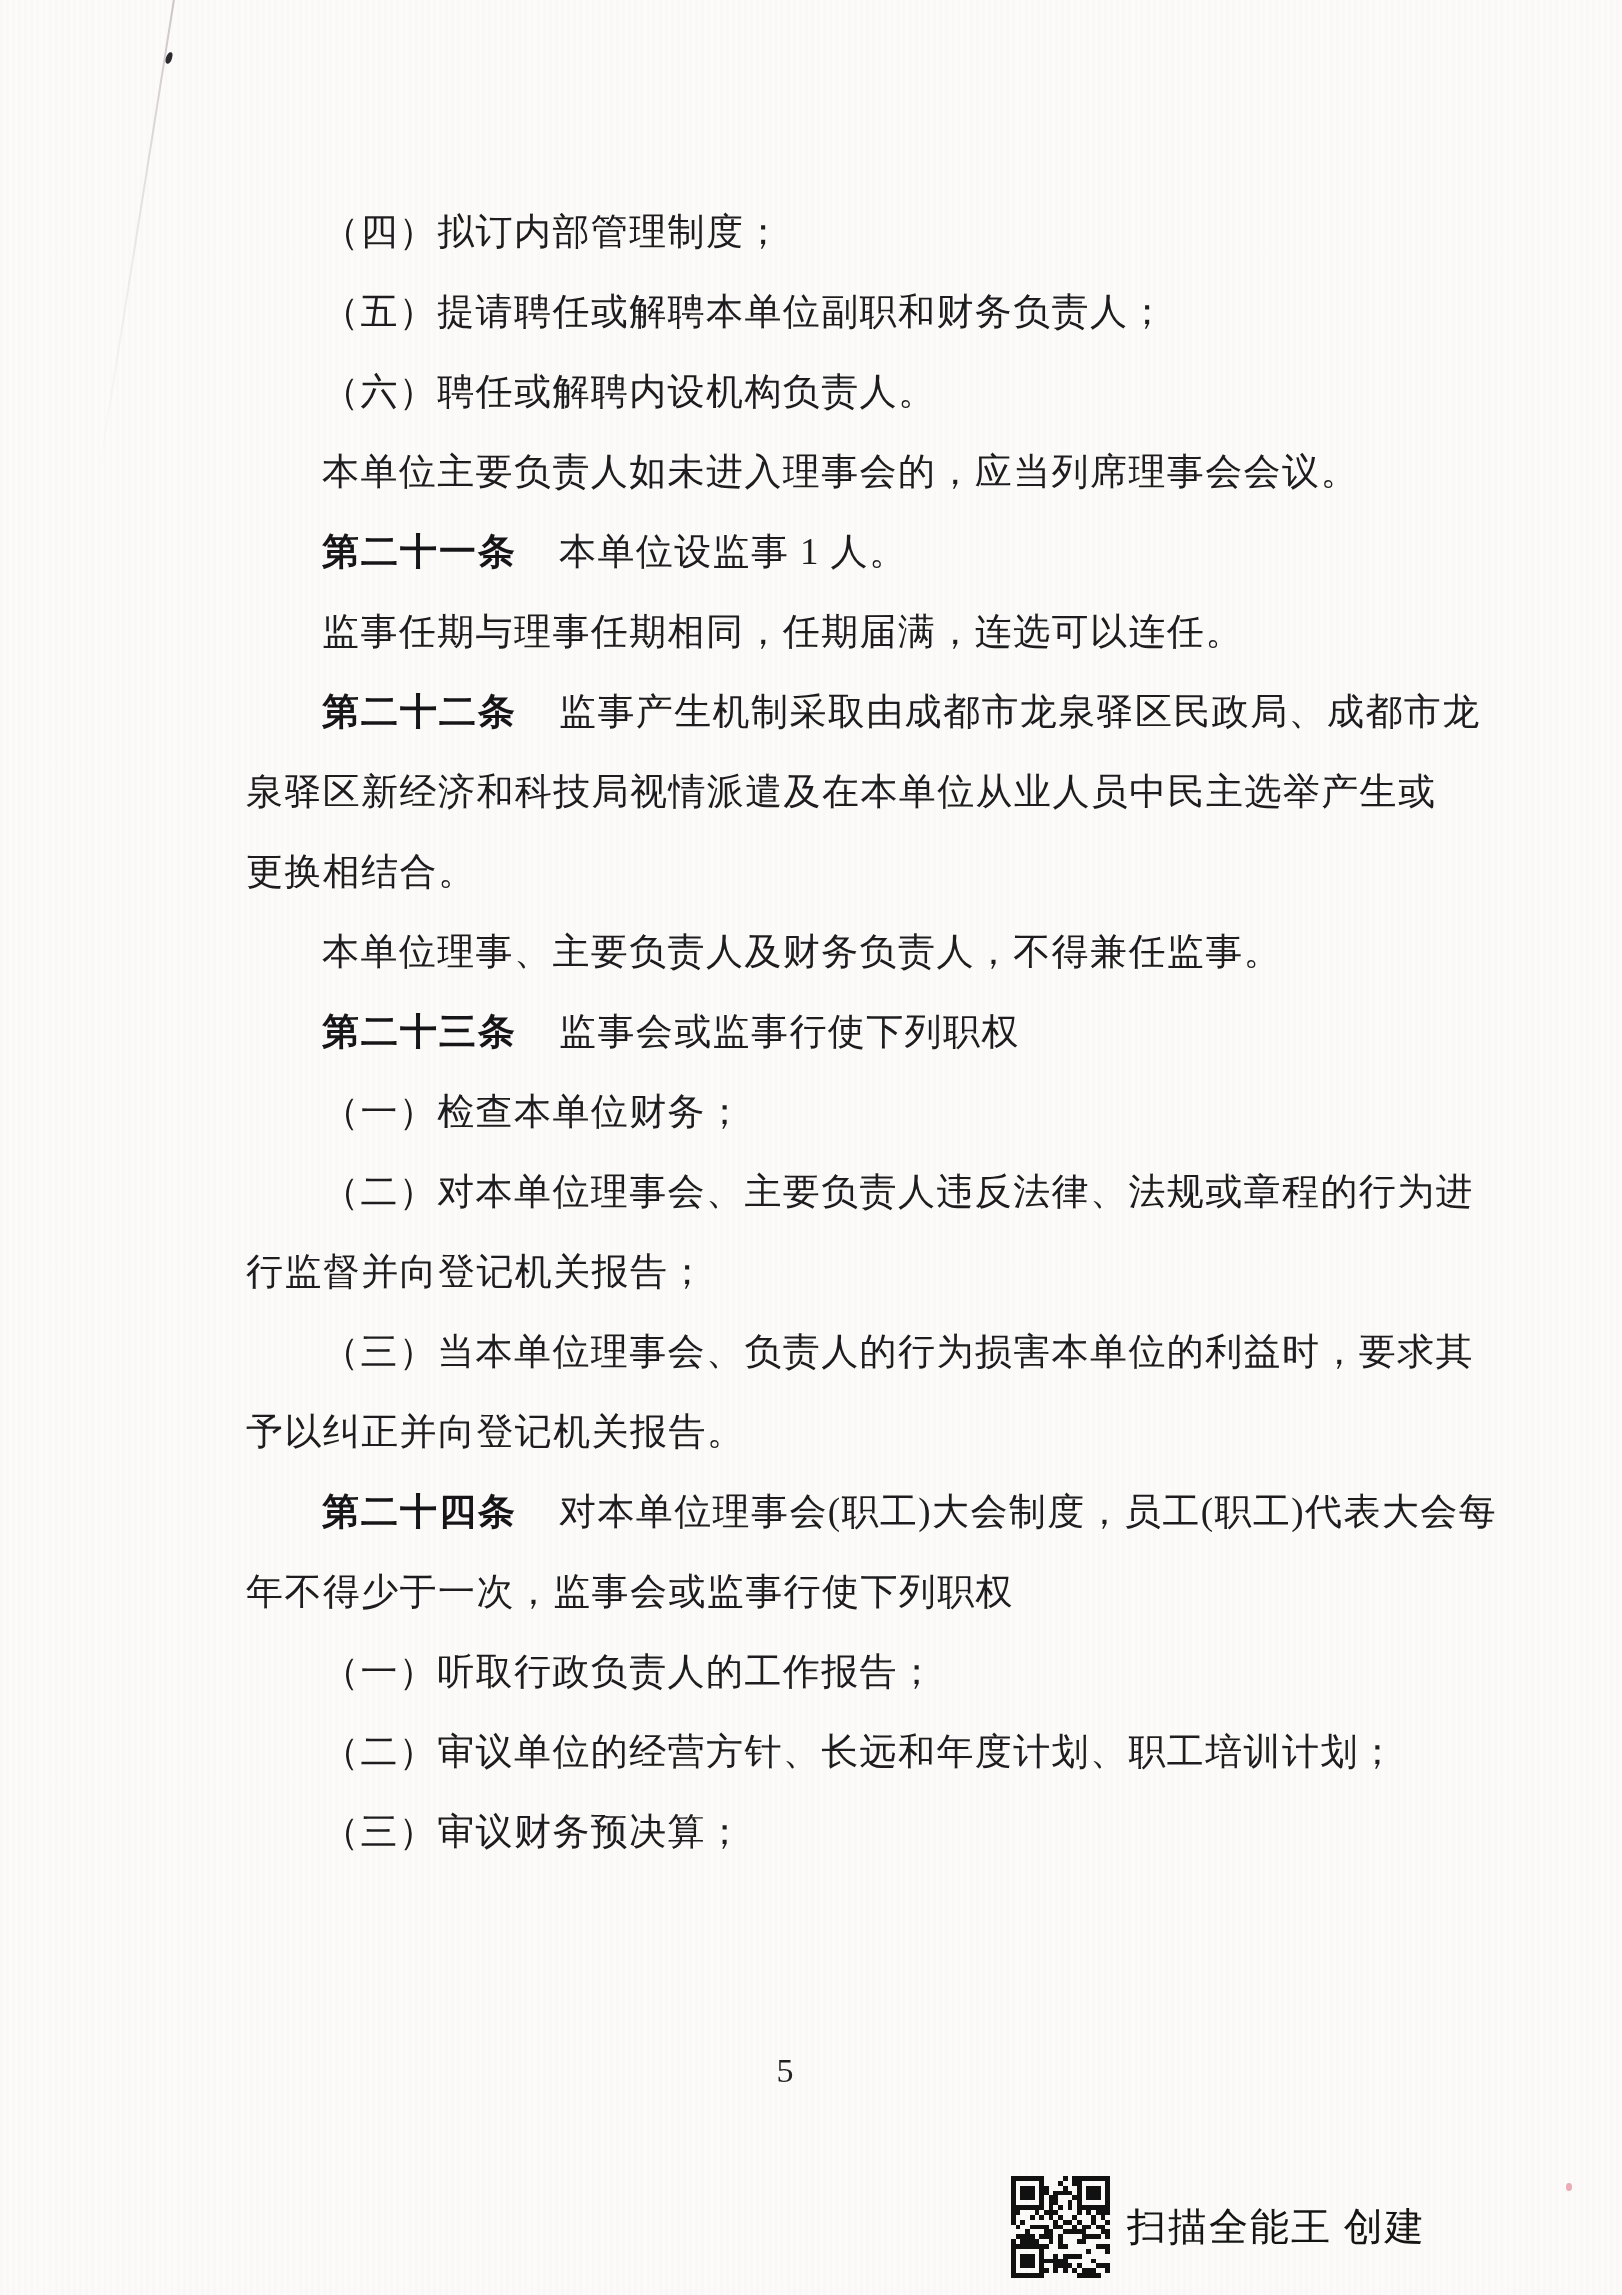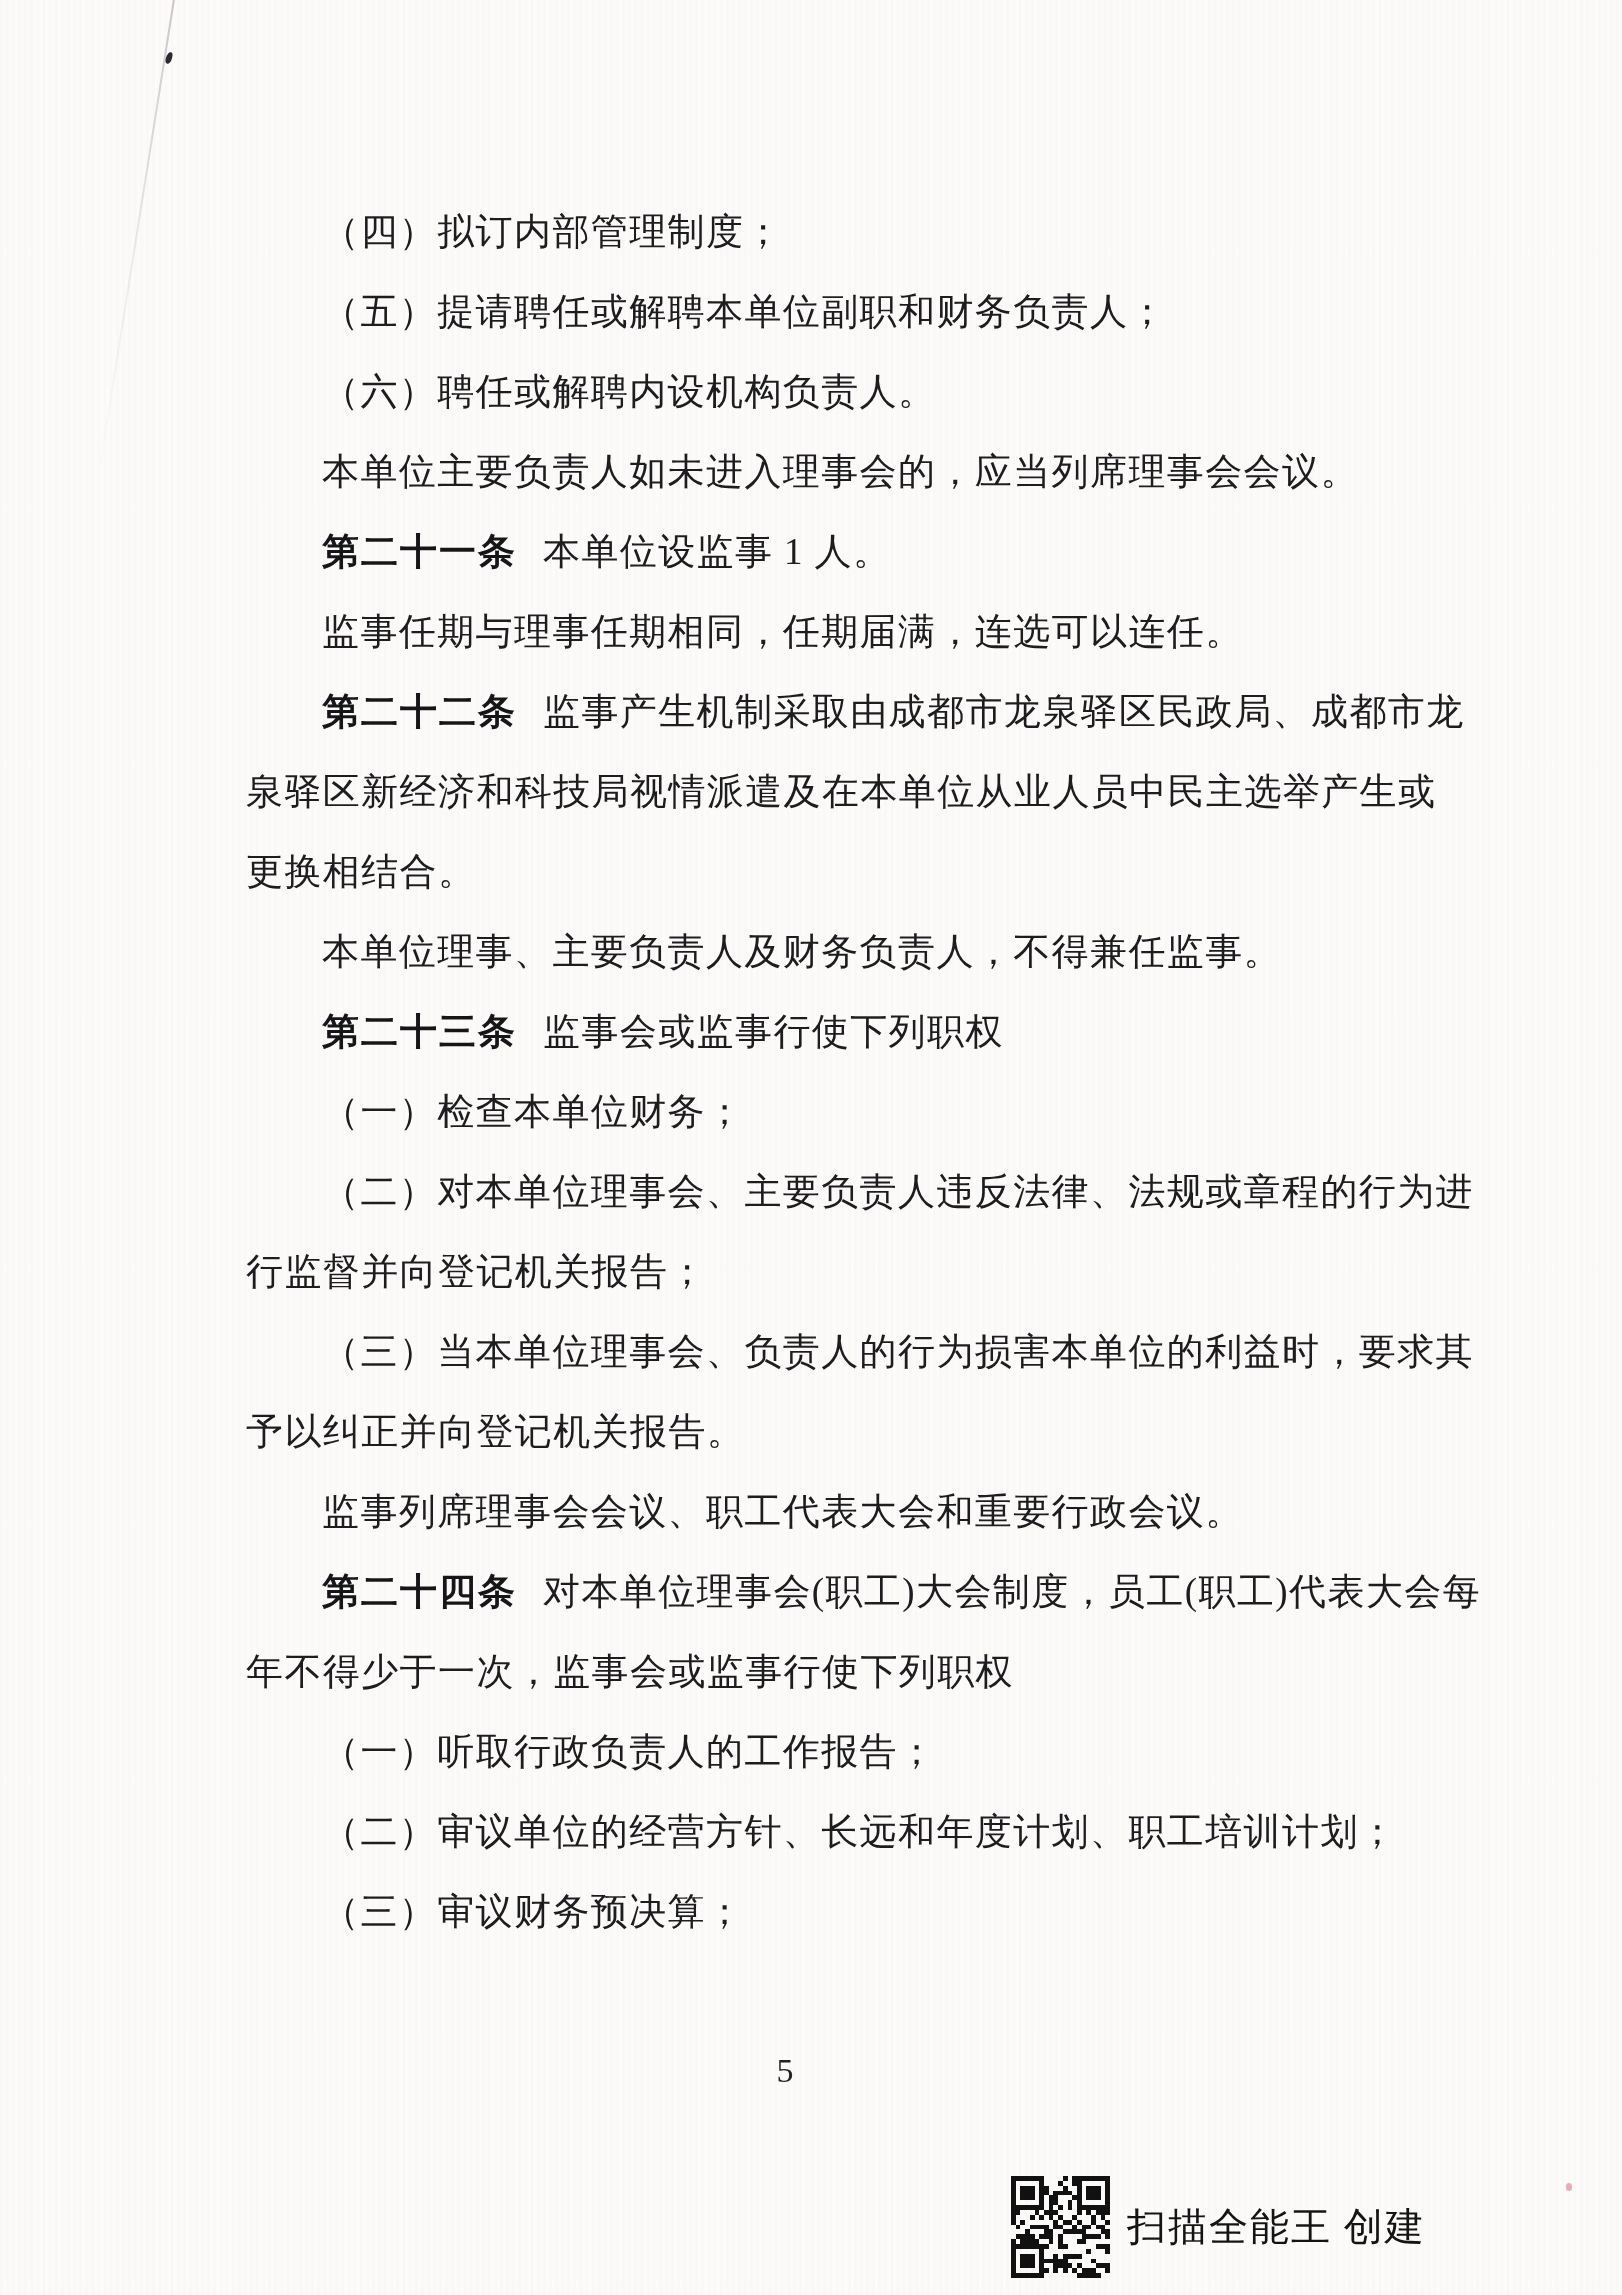"第二十一条" .article-no { margin-right: 26px -> 42px }
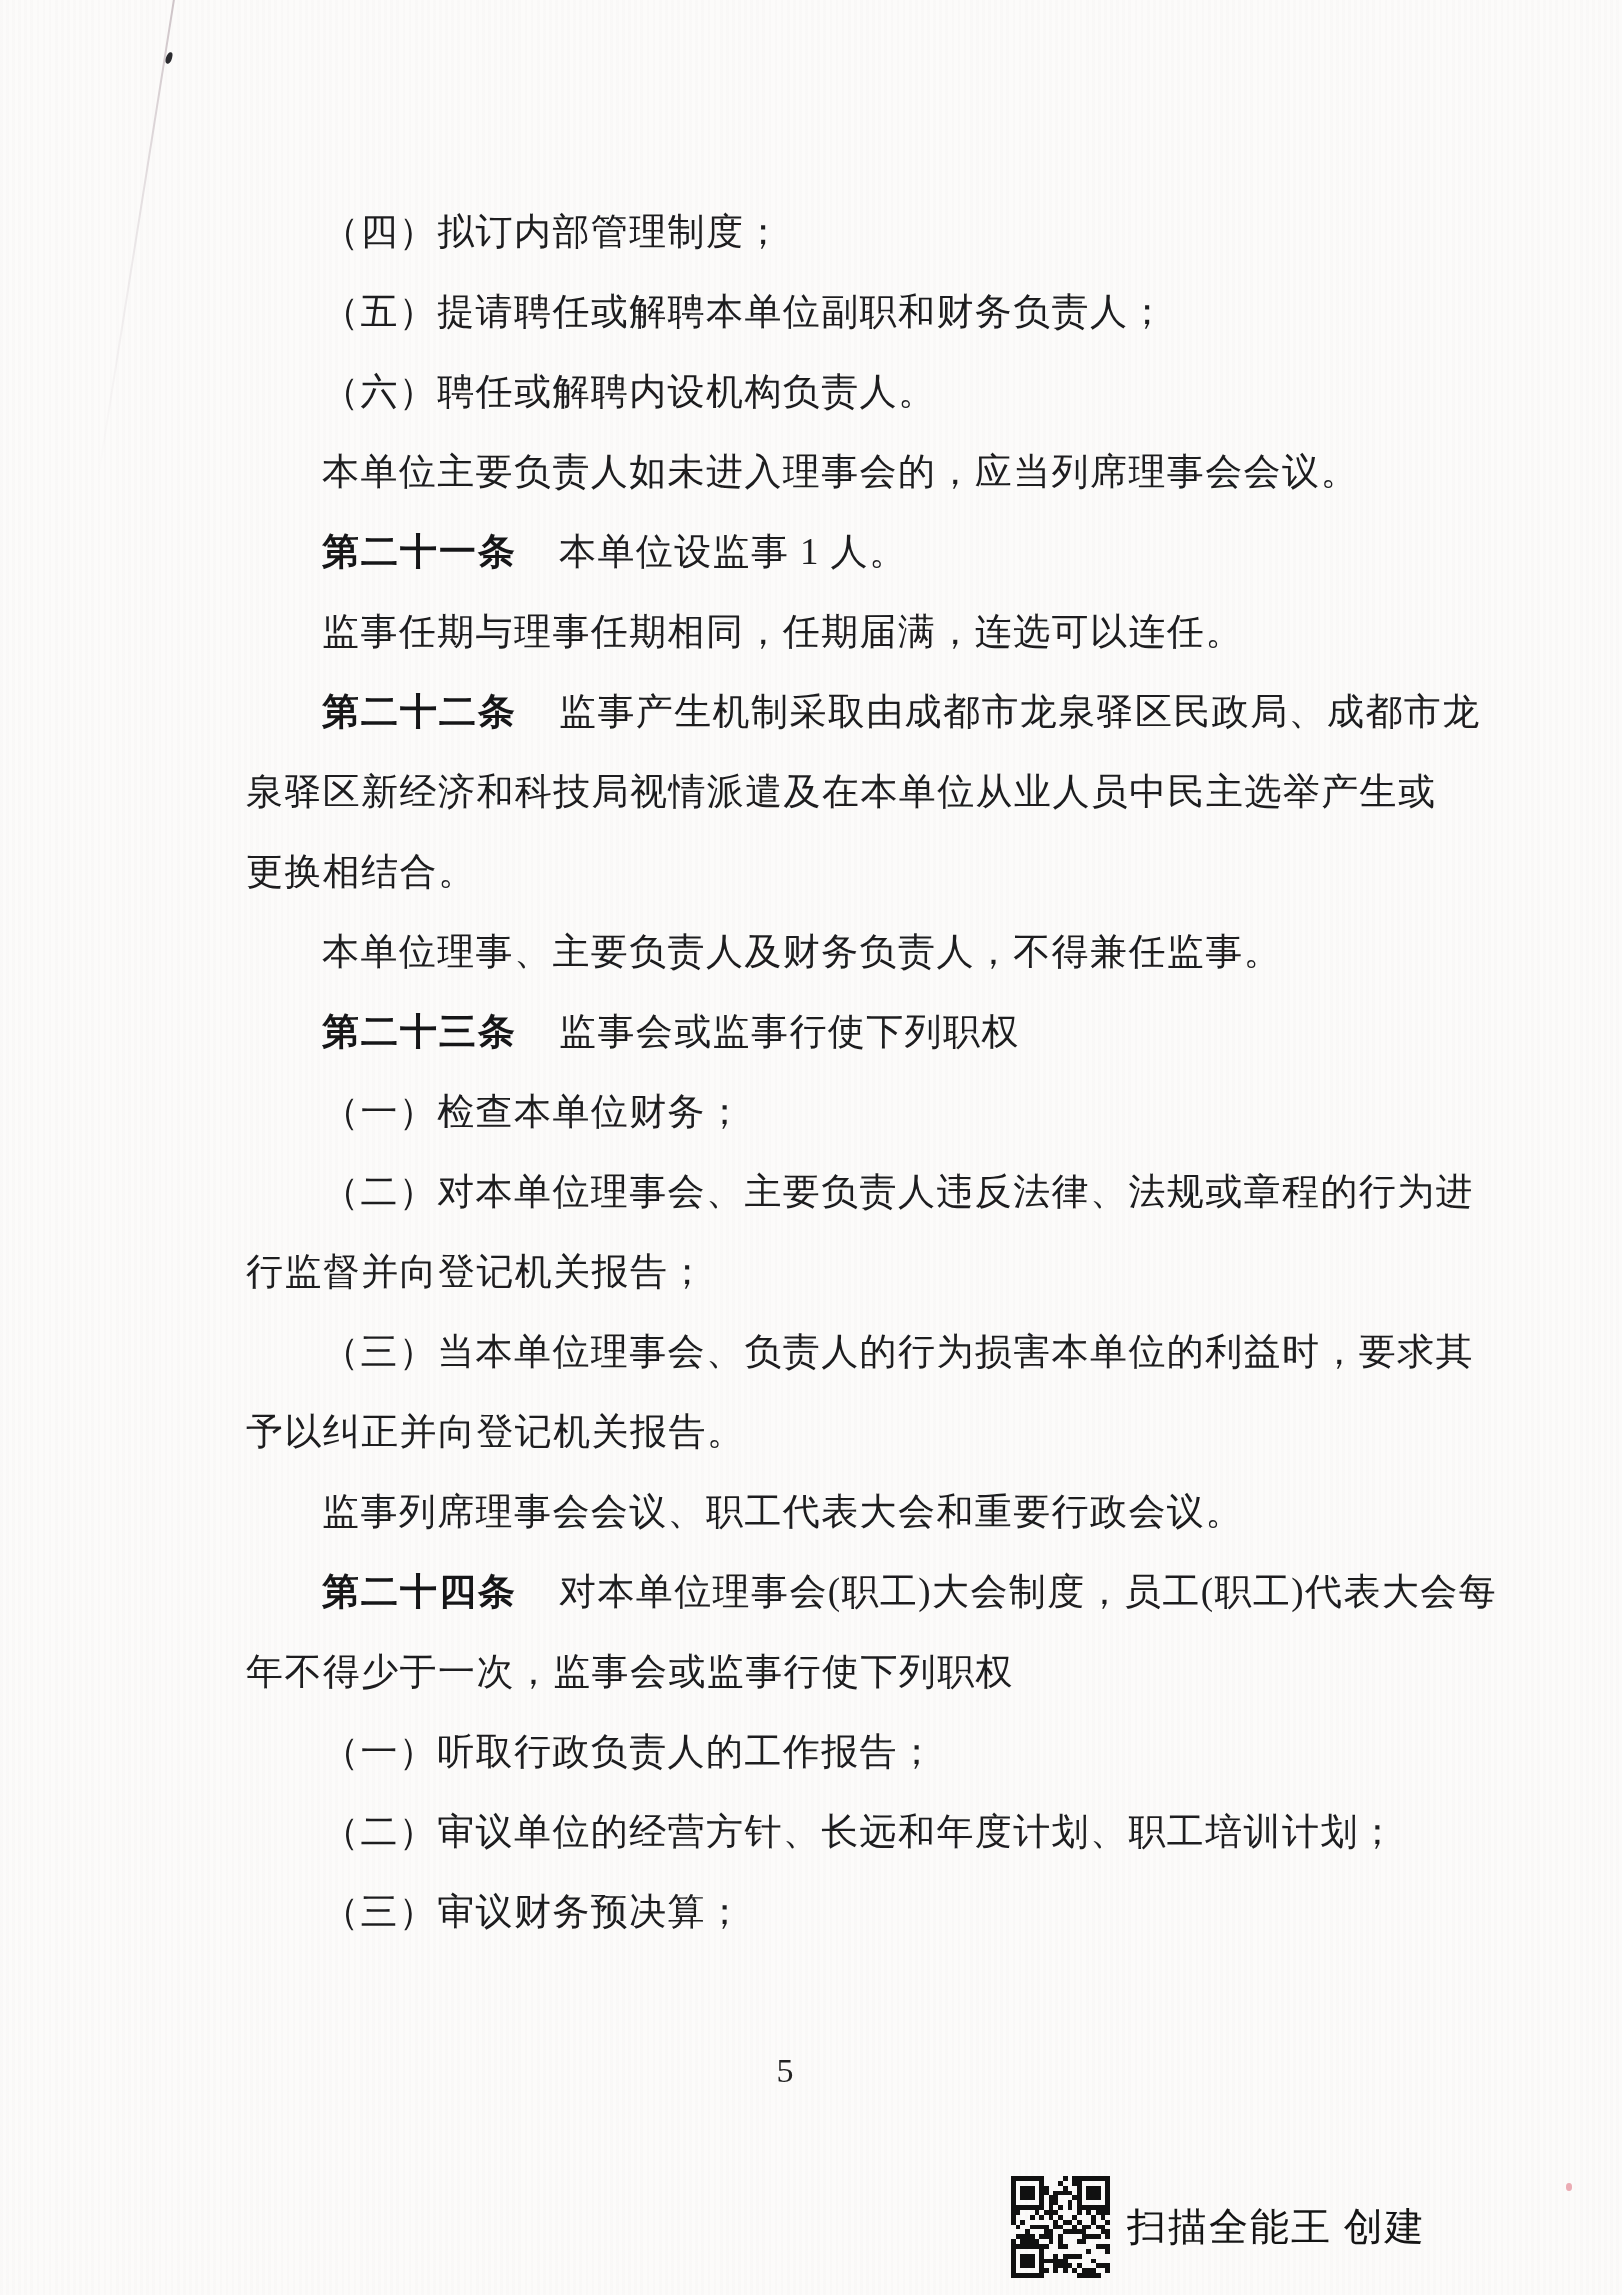"监事列席理事会会议、职工代表大会和重要行政会议。" p.line { html: <p><span>监事列席理事会会议、职工代表大会和重要行政会议。</span></p> -> none }
